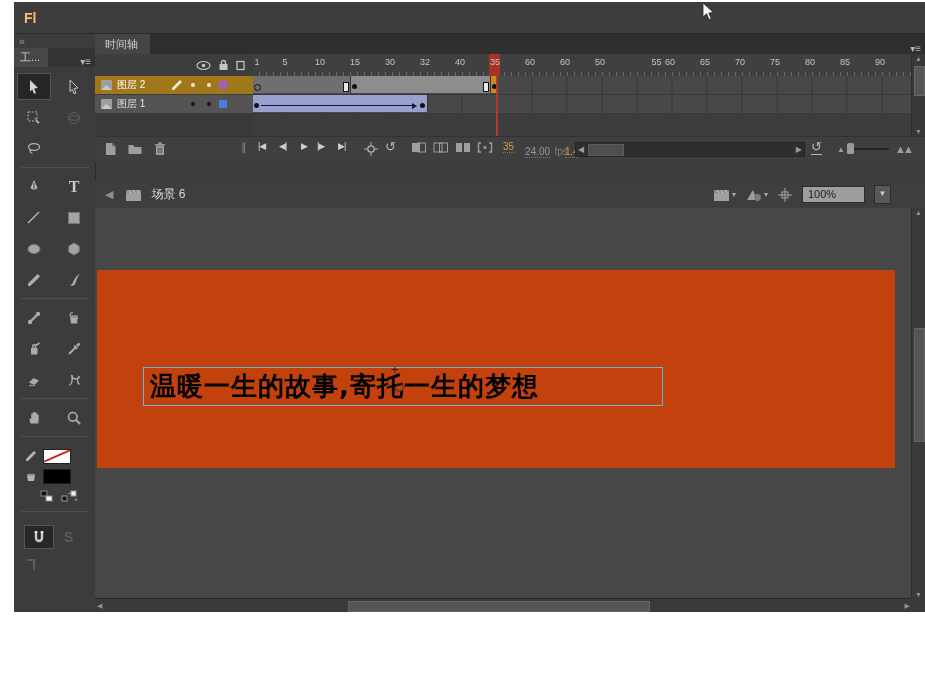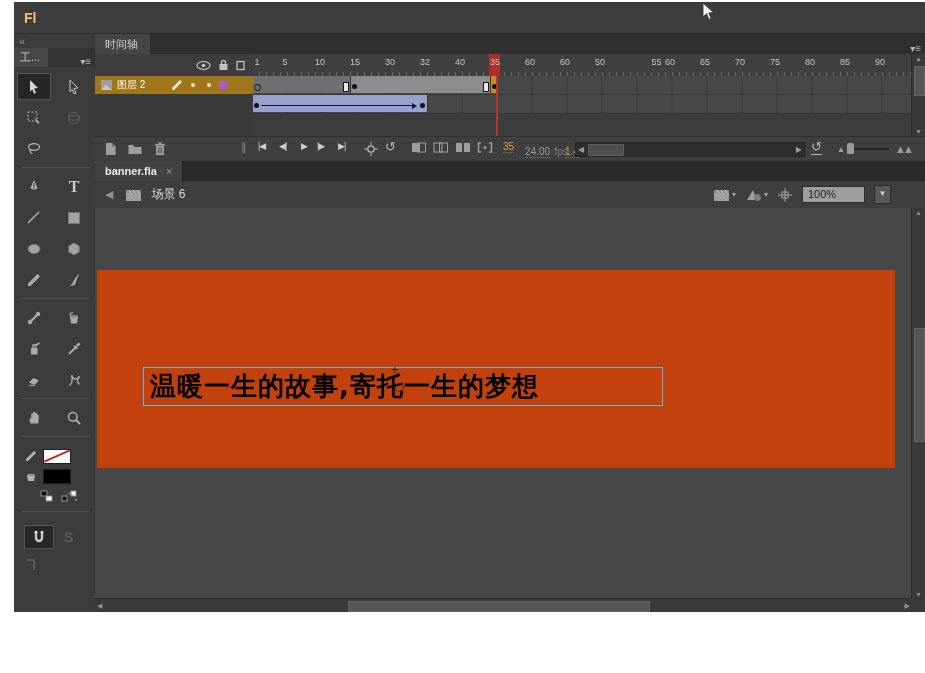"图层 1" div.layer-row { html: none -> <div> <svg> <rect></rect> <path></path> </svg> <span>图层 1</span> <span></span> <span> <span></span> </span> <span> <span></span> </span> <span></span> </div> }
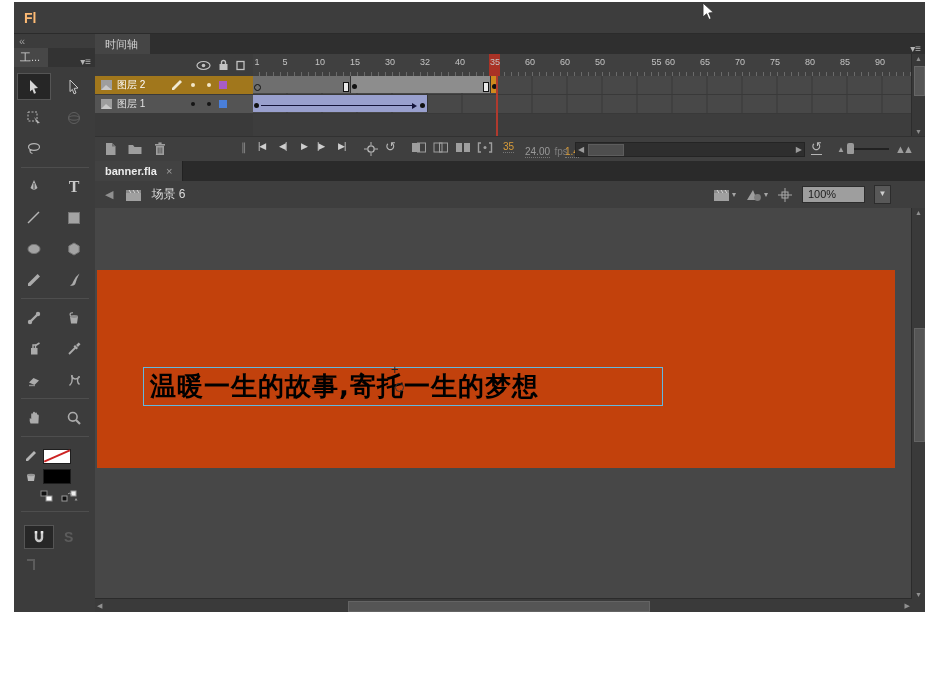"banner.fla" div.doc-tabs { html: <div> <div> <span>banner.fla</span> <span>×</span> </div> </div> -> none }
